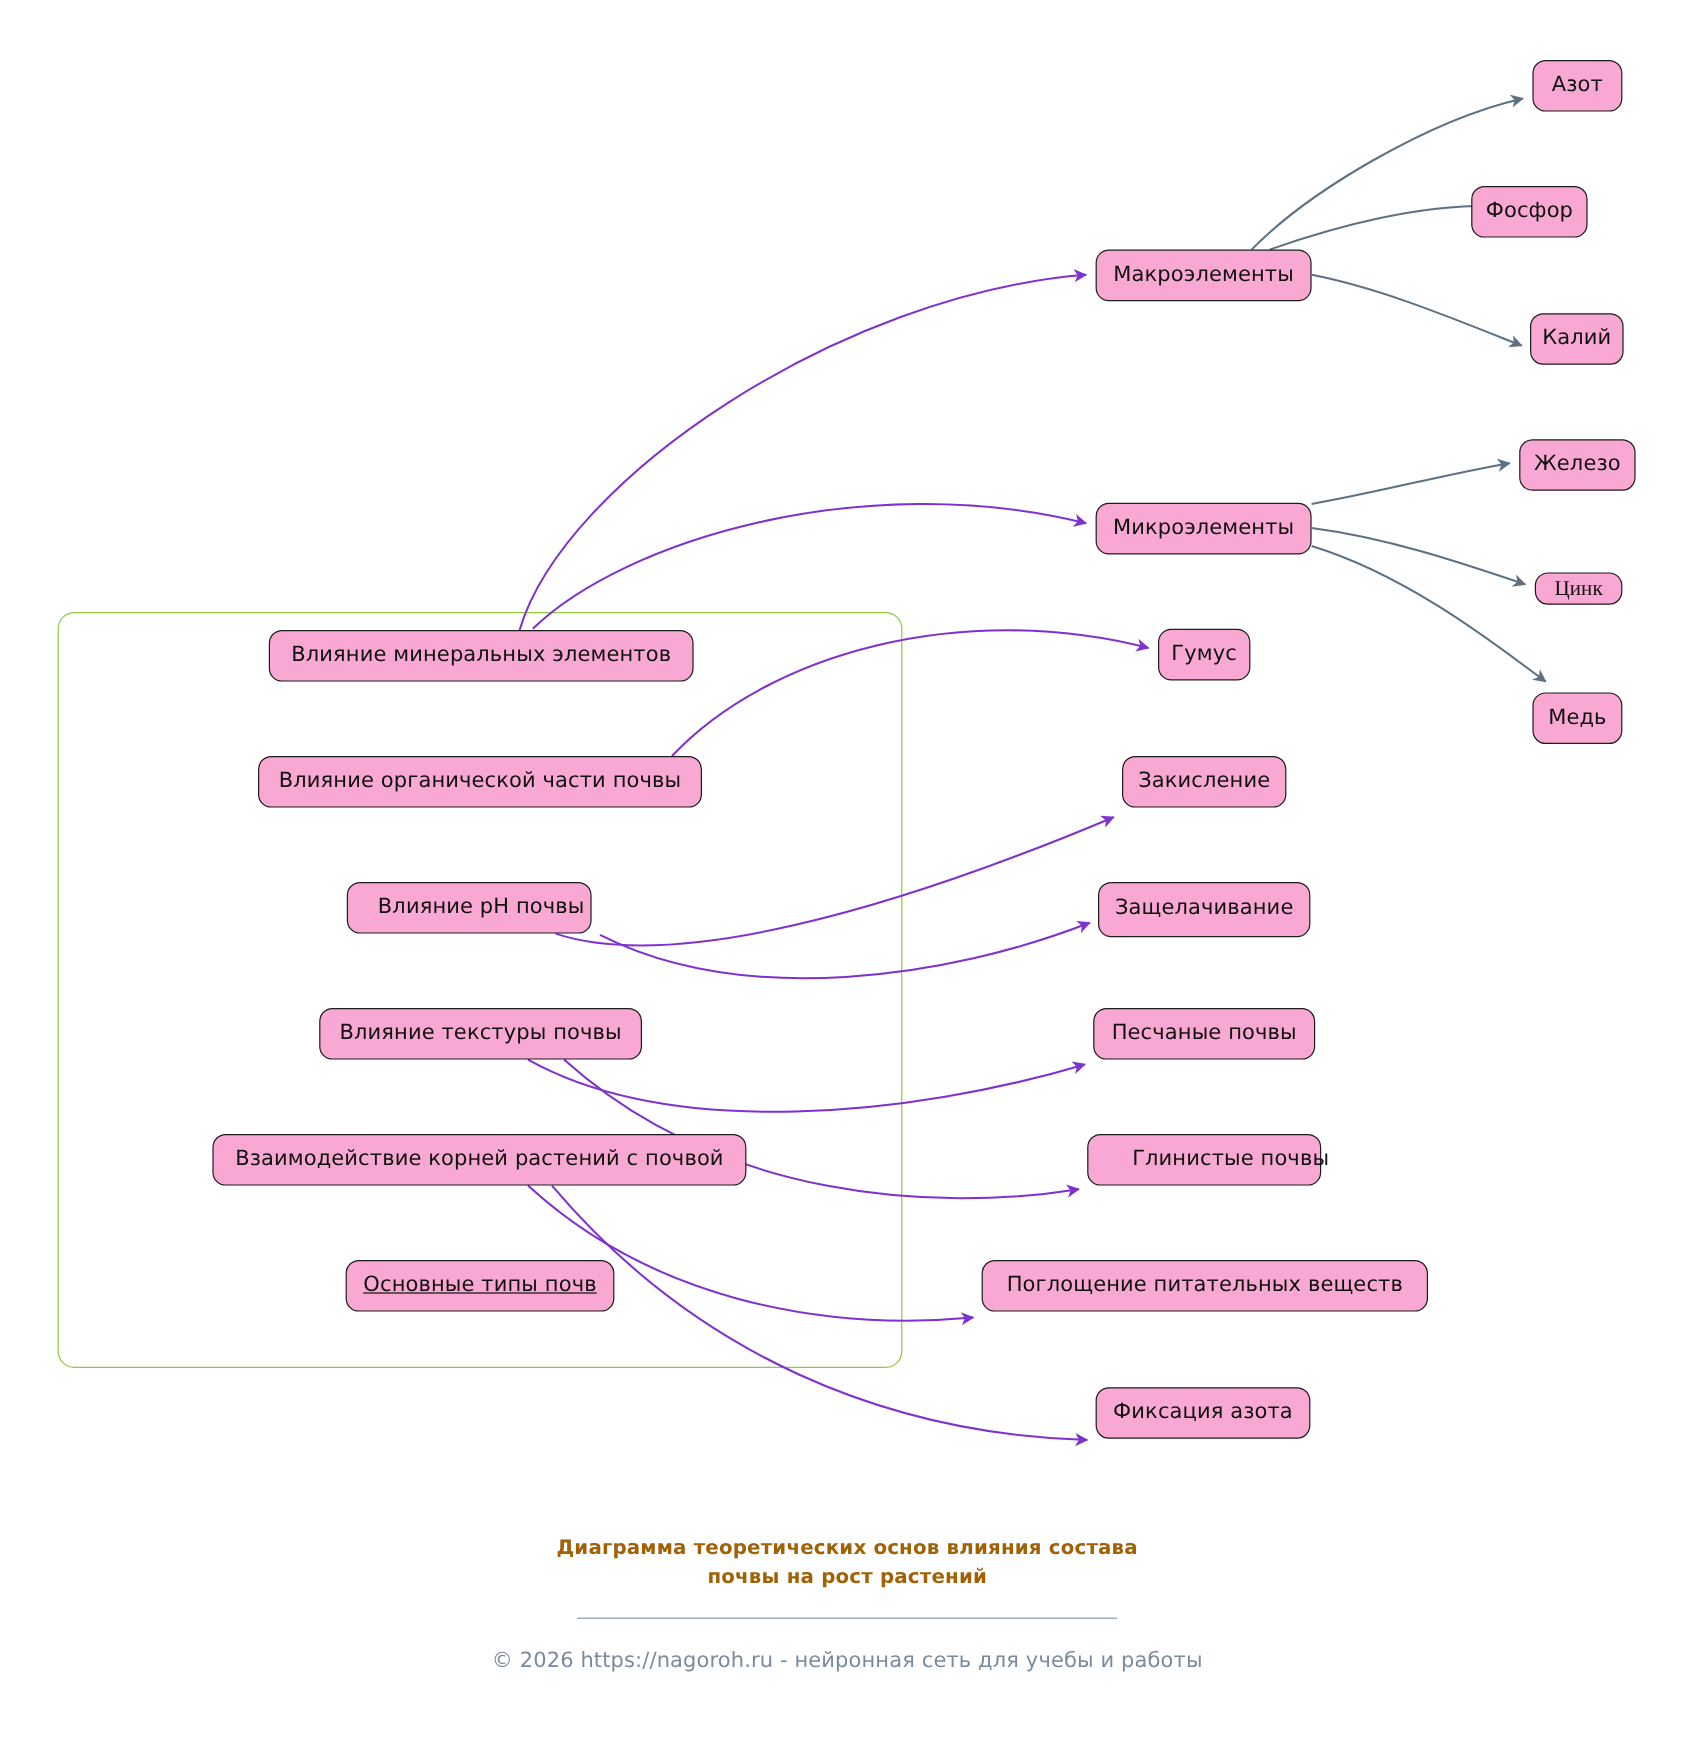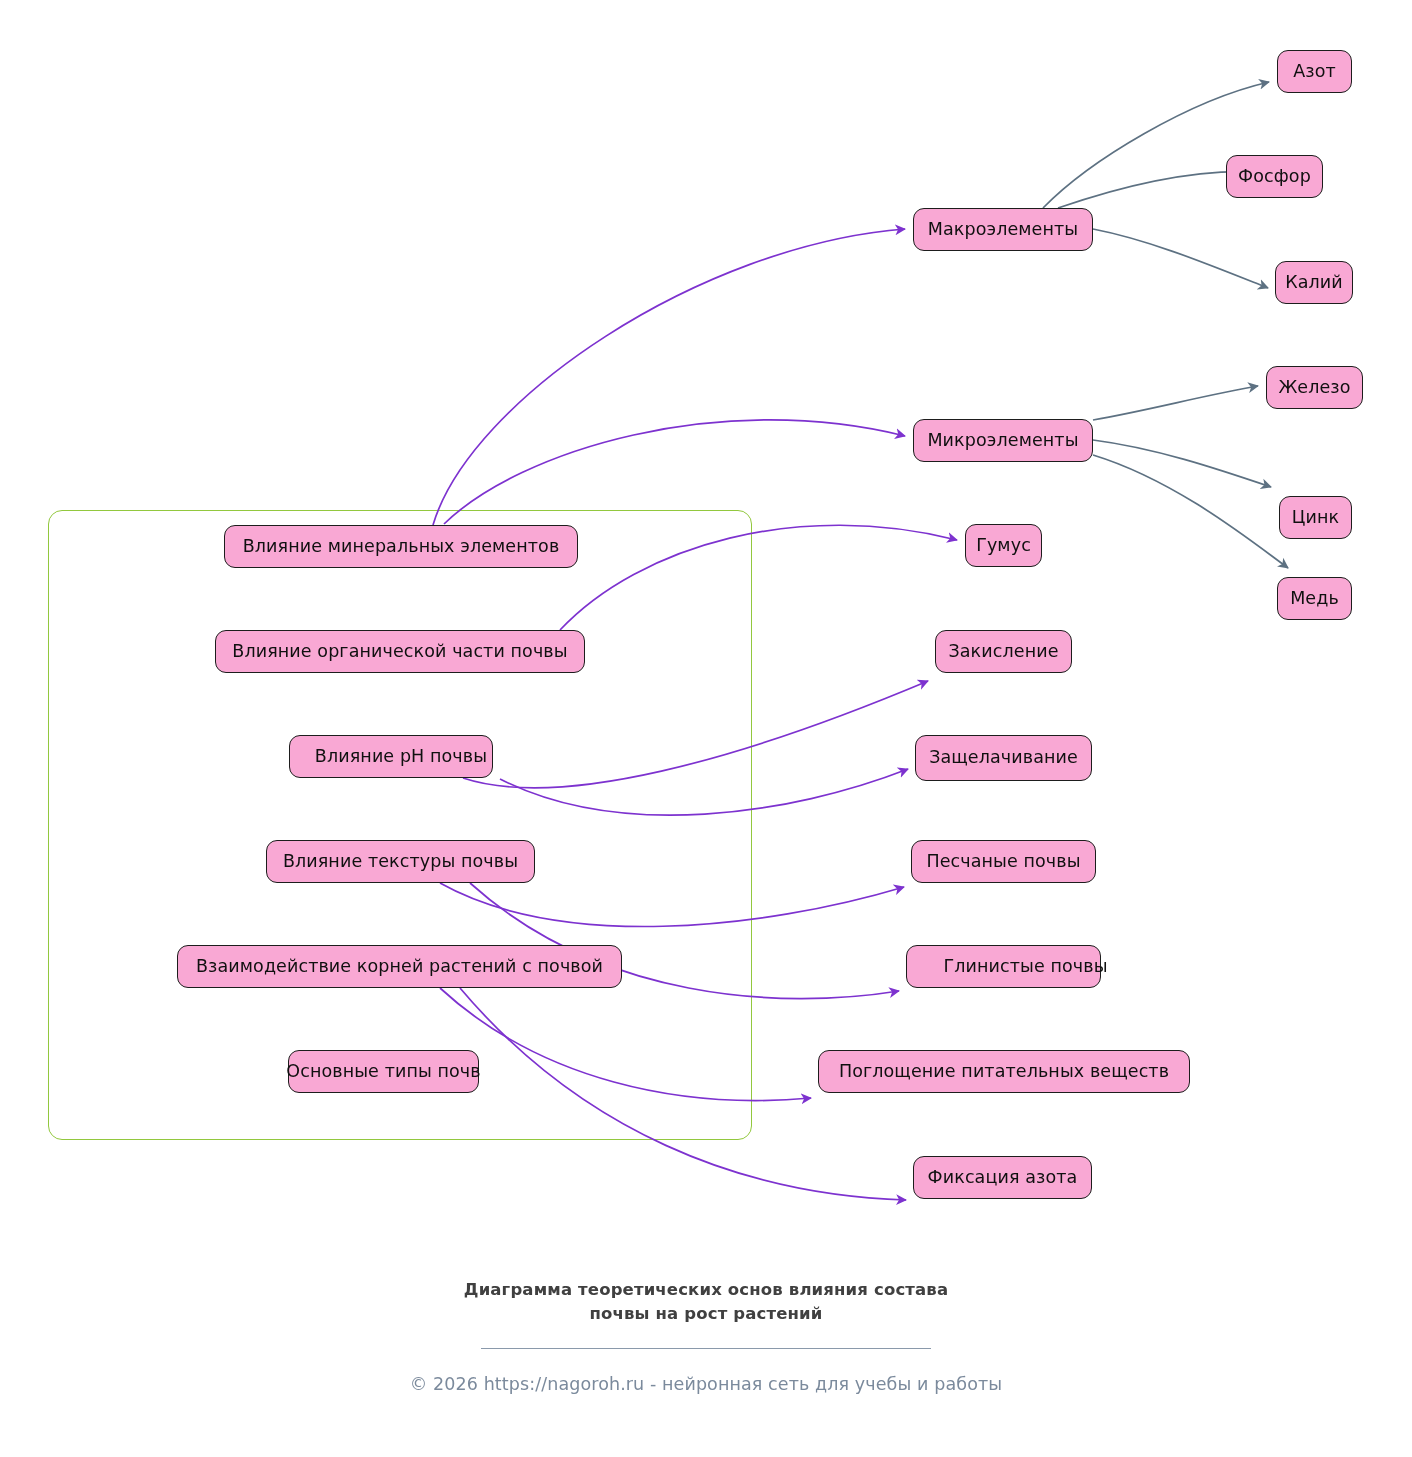"Цинк" div.node { font-family: none -> Liberation Serif, serif; height: 43px -> 27px; top: 496px -> 477px }
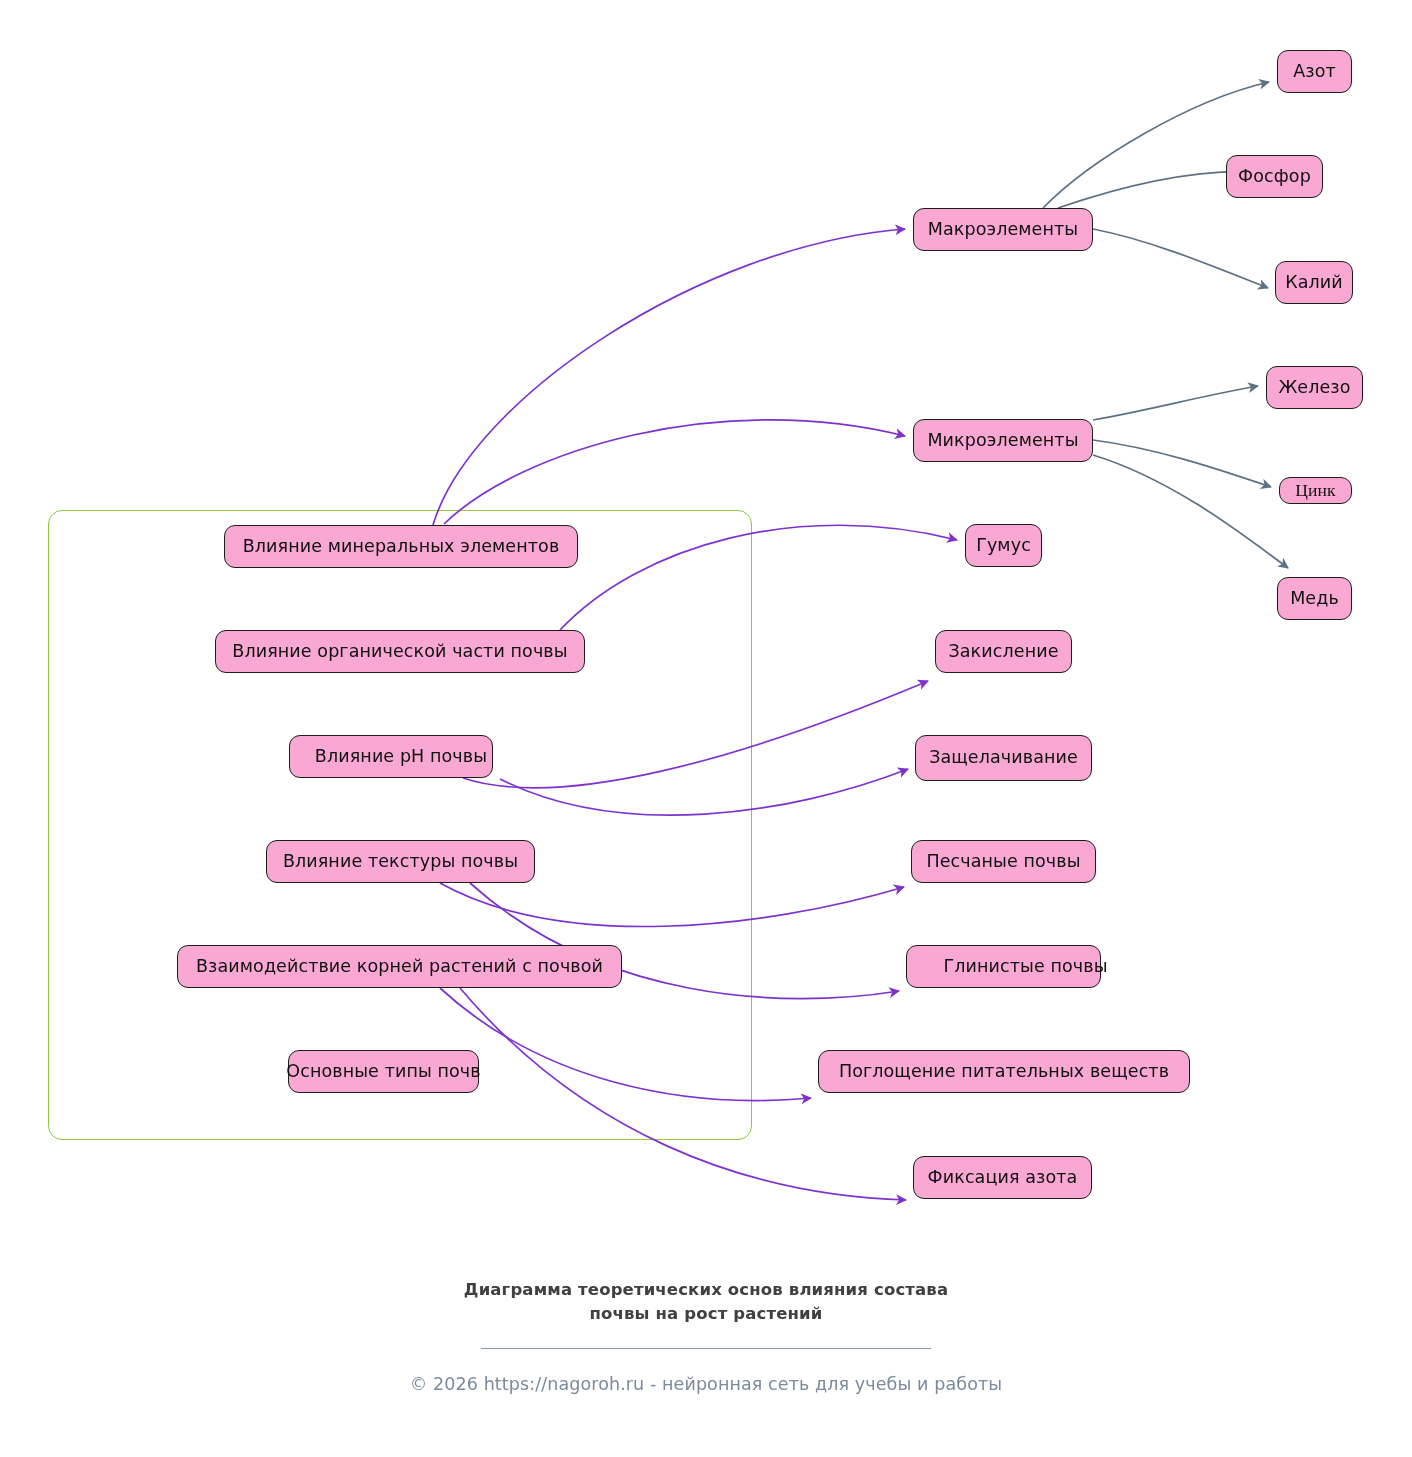"Основные типы почв" div.node { text-decoration: none -> underline; width: 191px -> 224px }
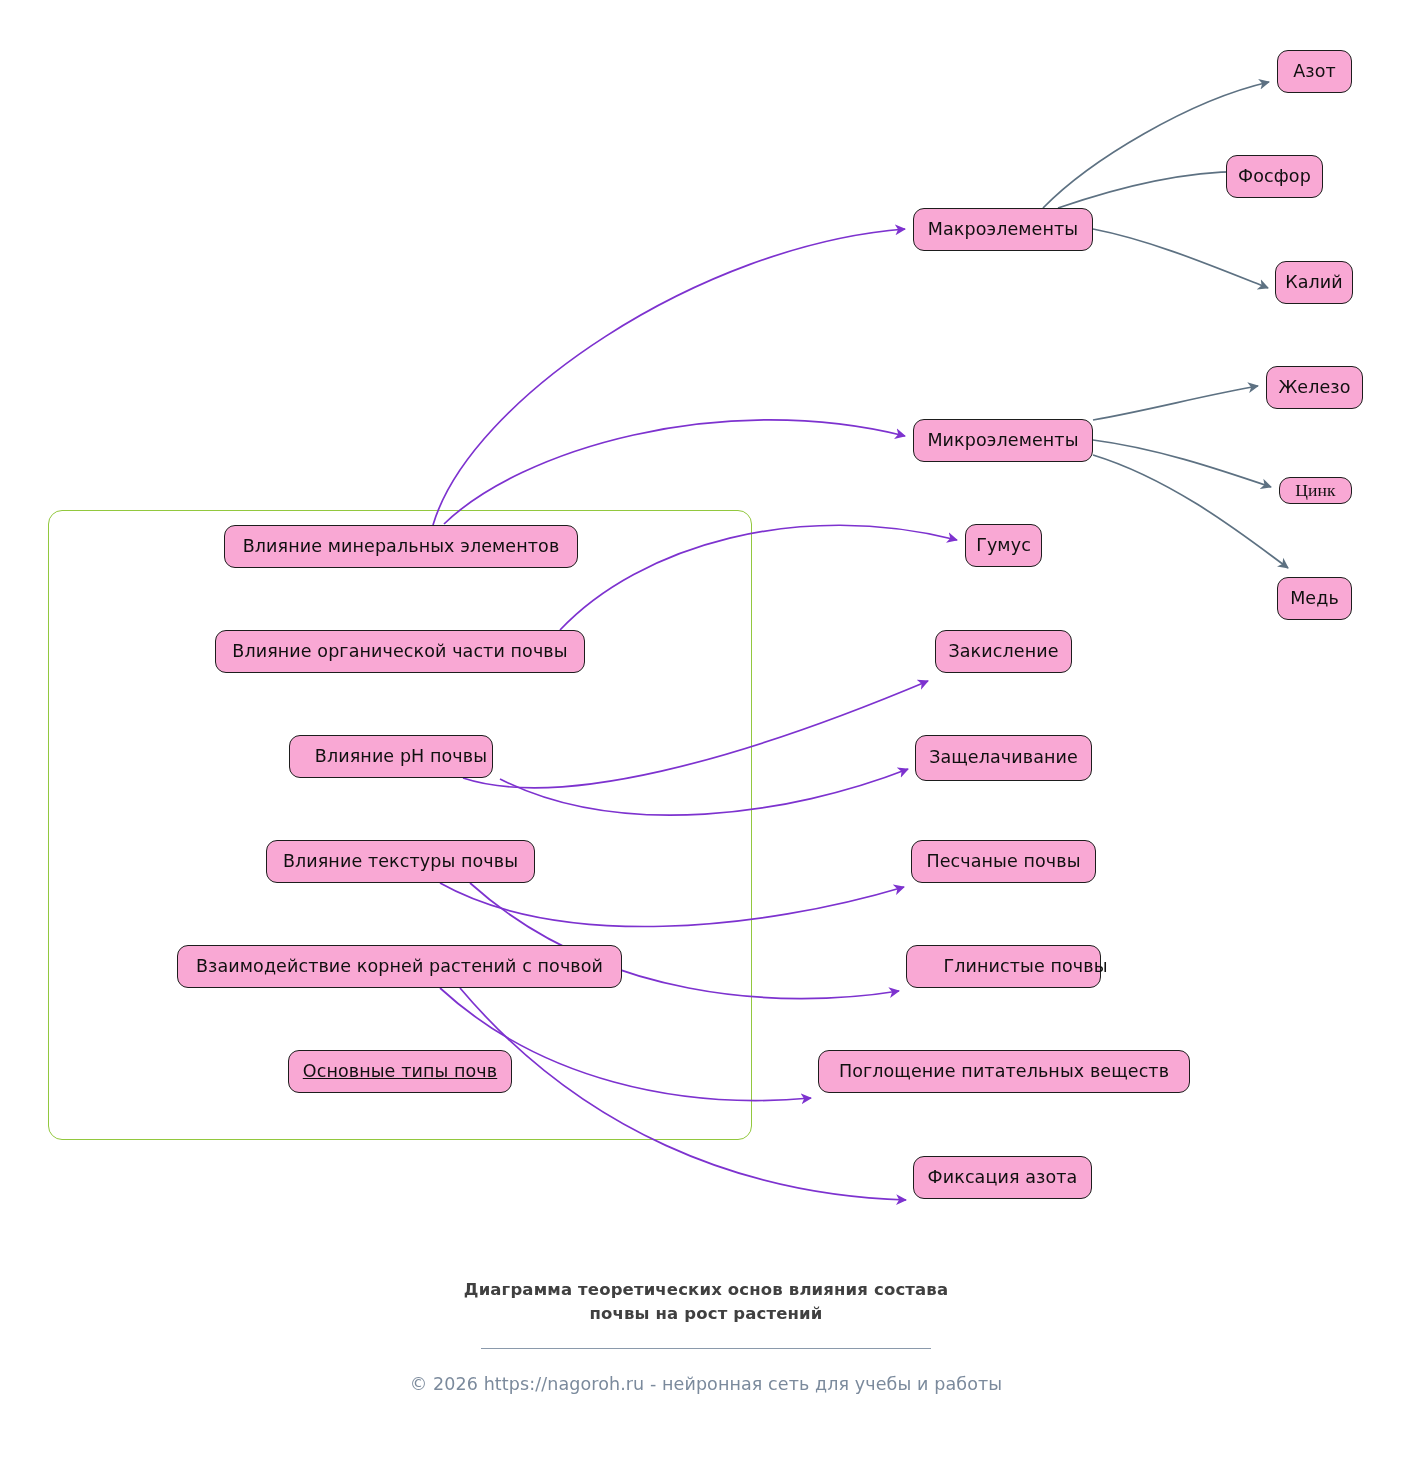"Диаграмма теоретических основ влияния" #footer .ftitle { color: #404040 -> #a16207 }
